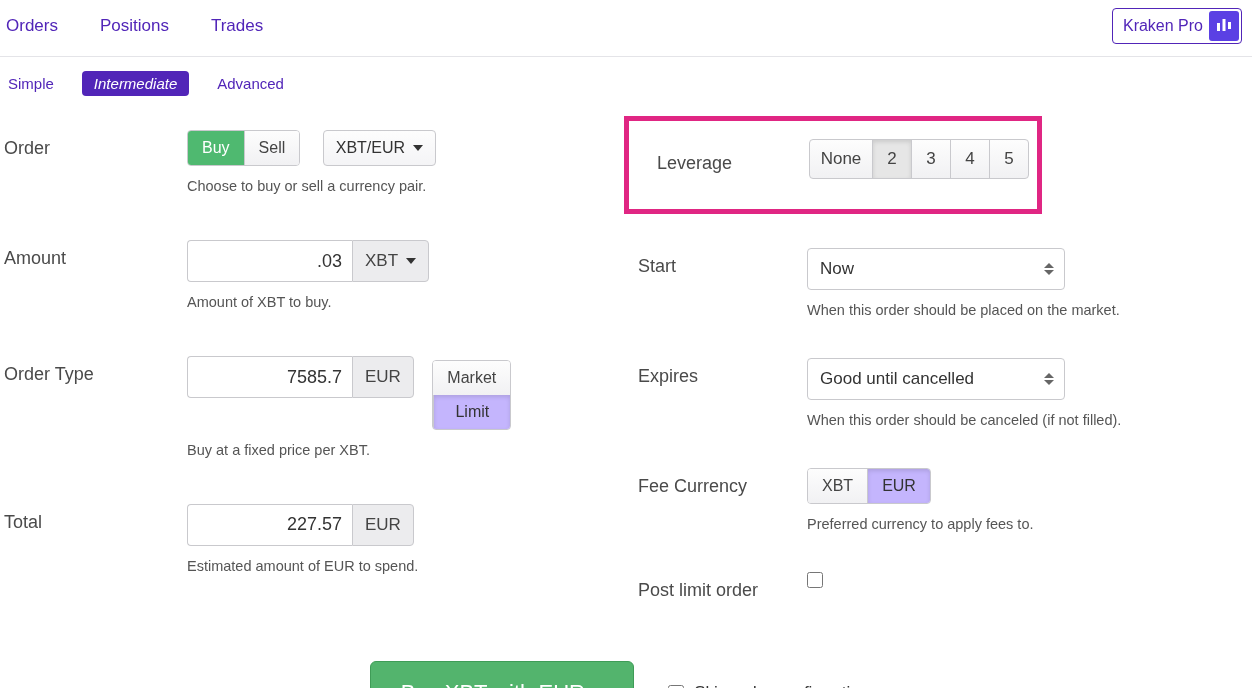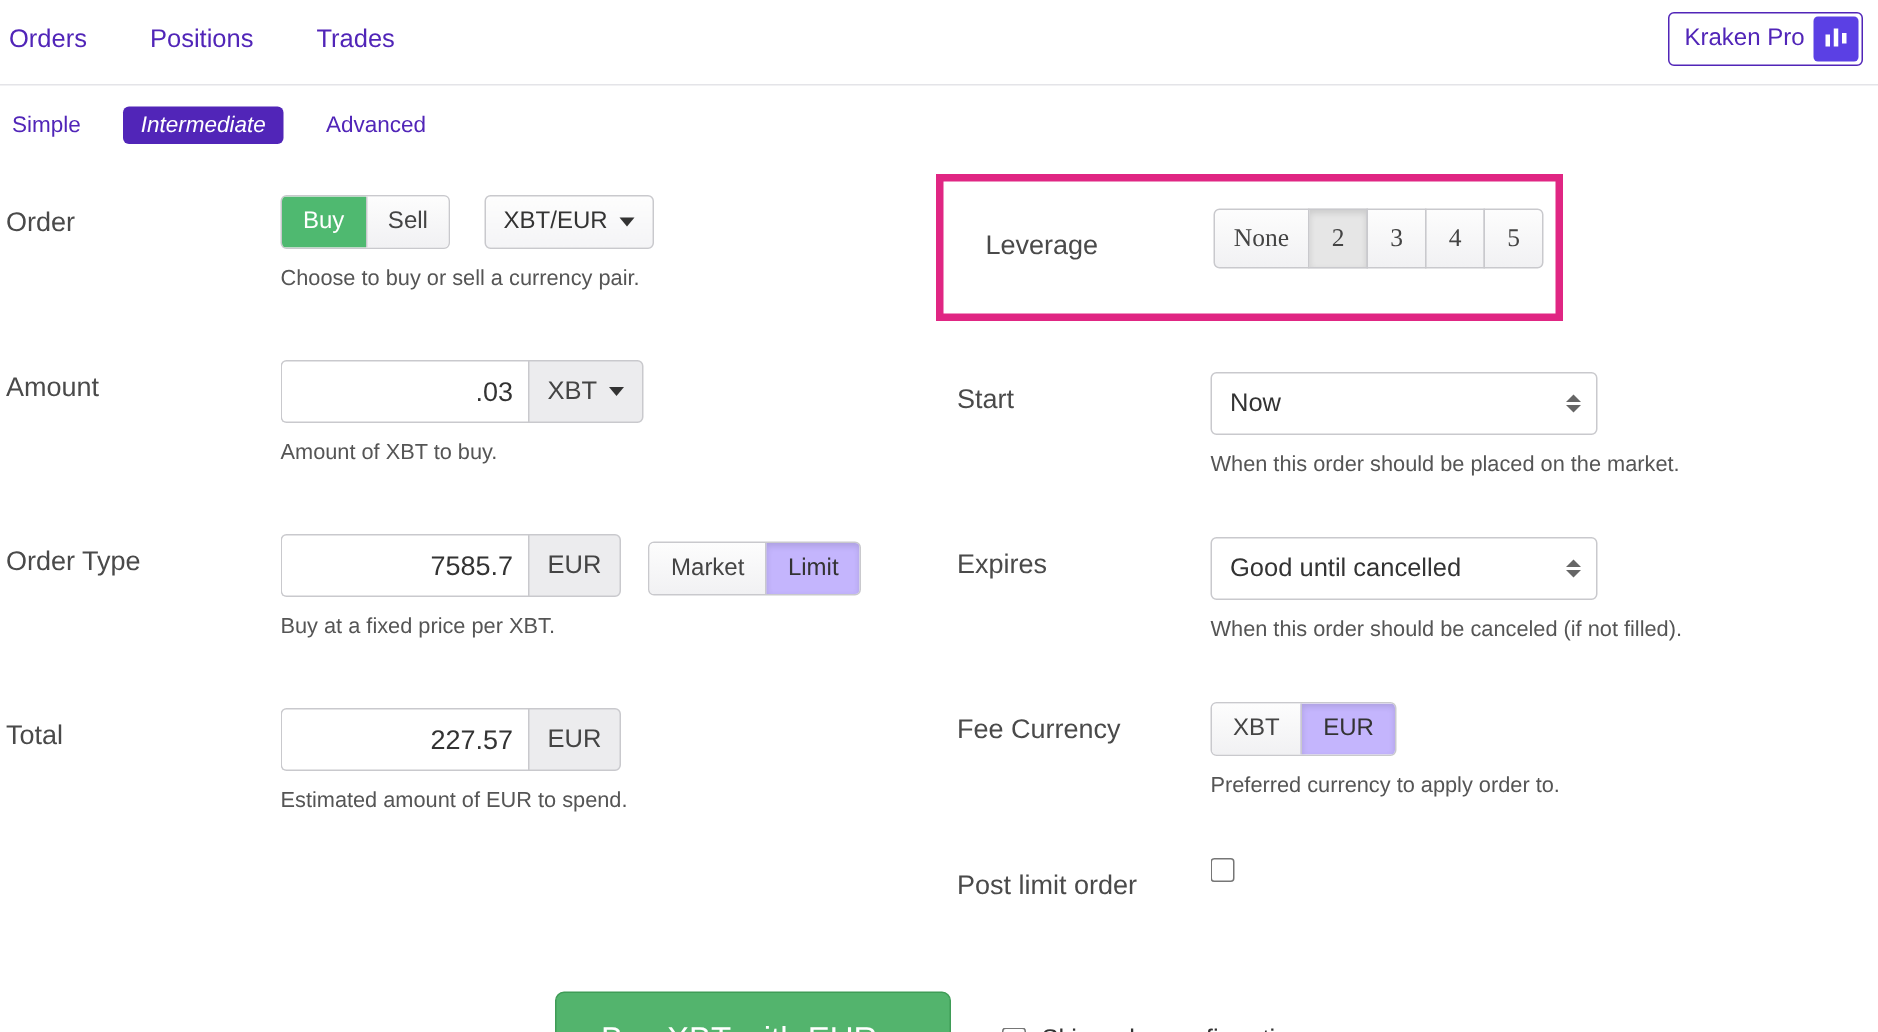"None" .leverage-btns > button { font-family: Liberation Serif, serif -> none }
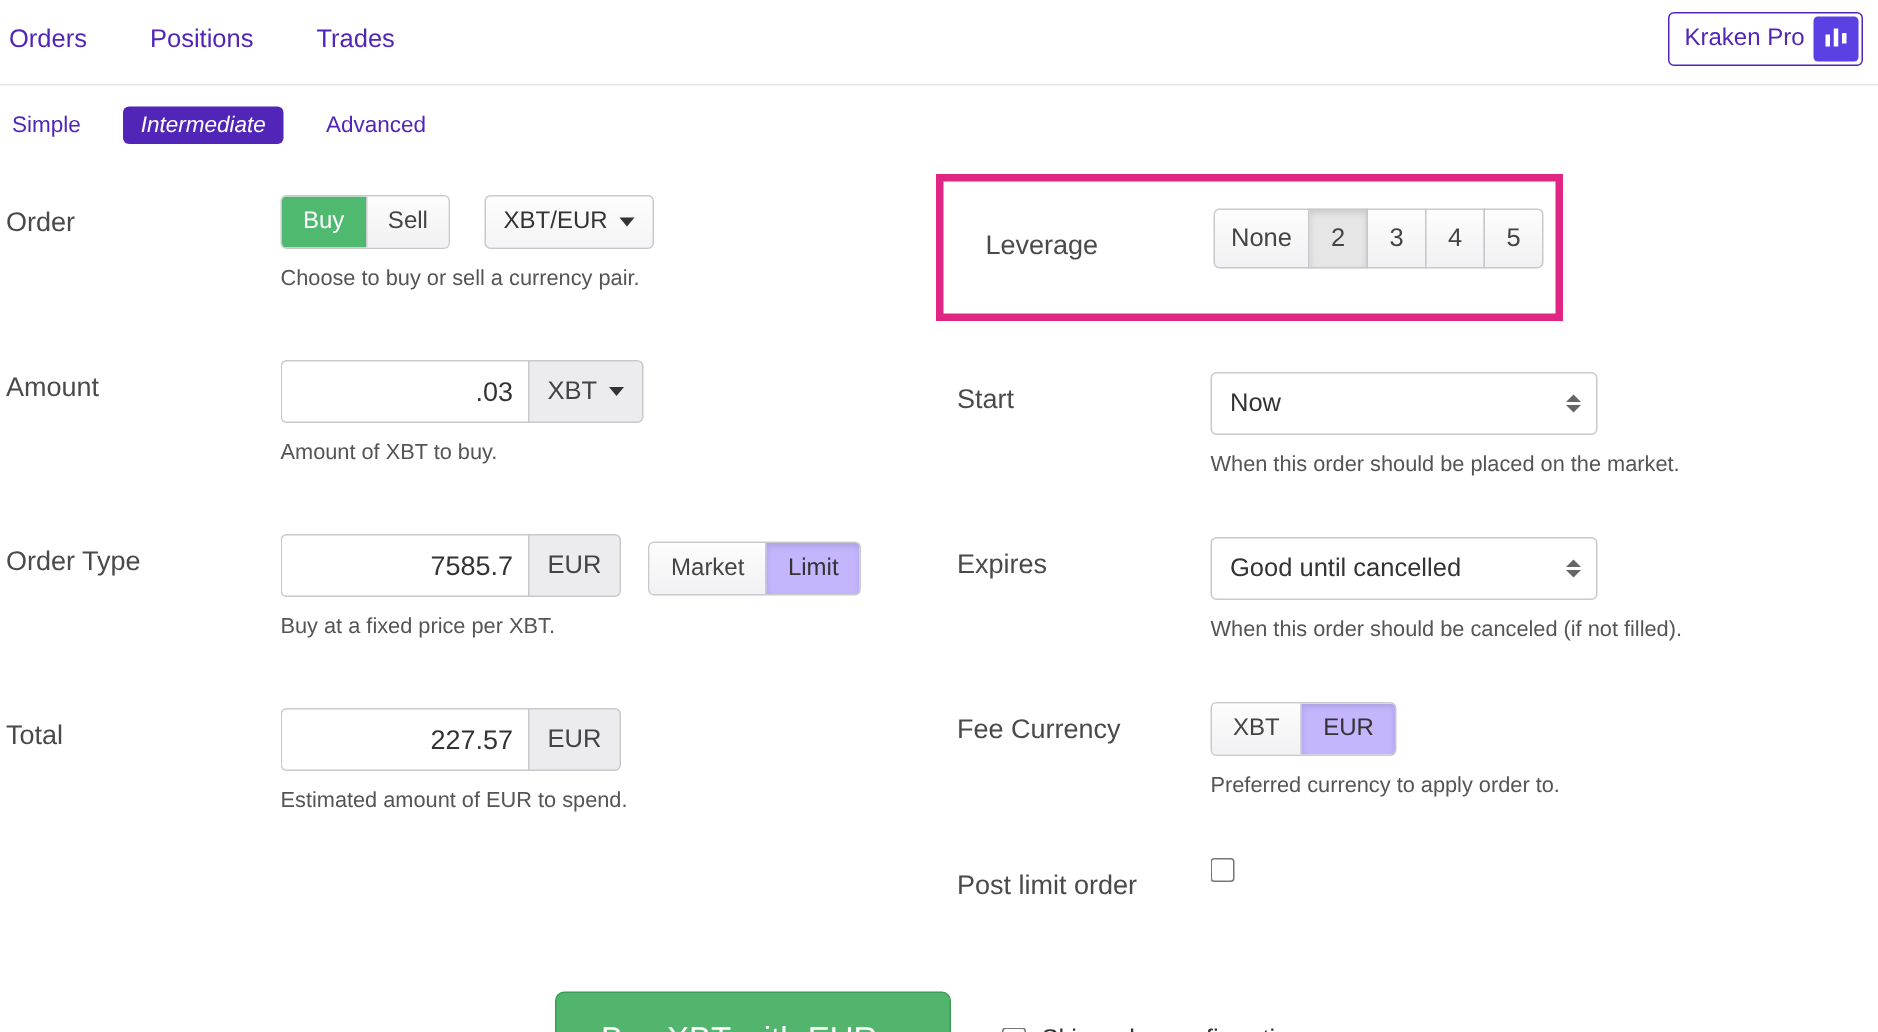"Market" .ml-gap { flex-direction: none -> column }
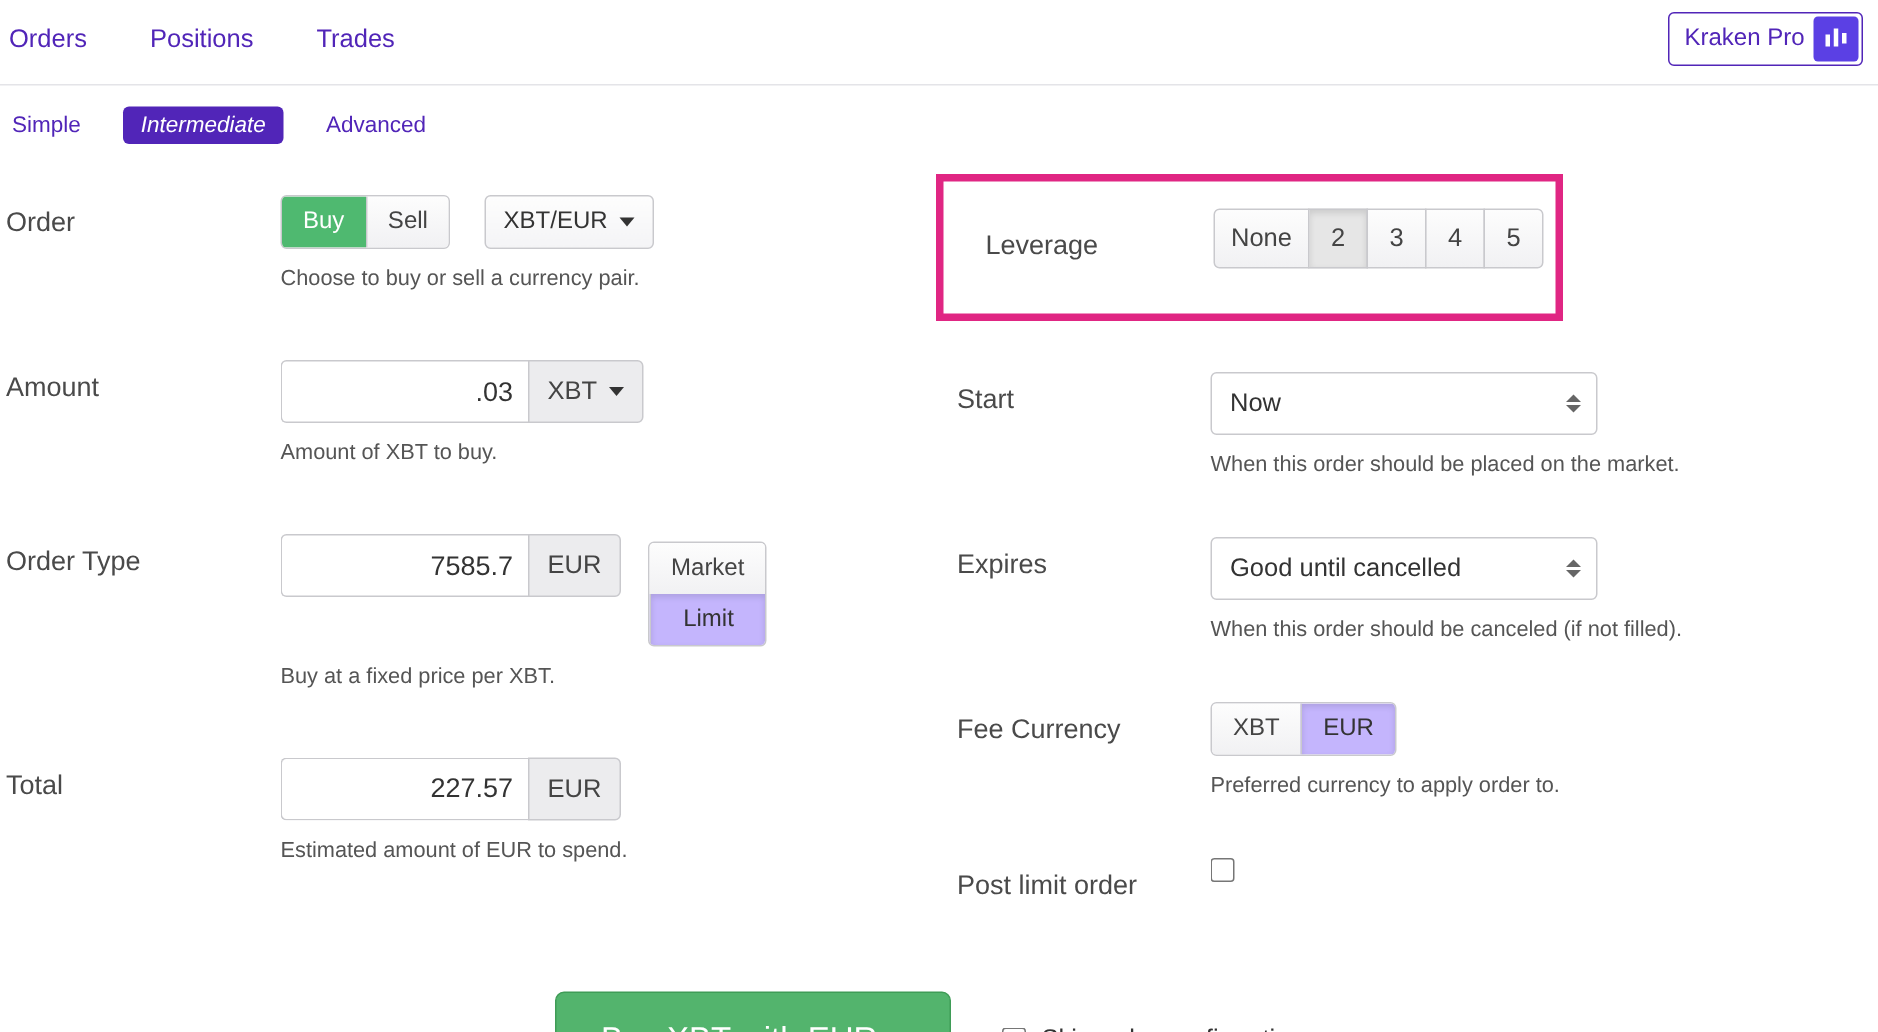"Preferred currency to apply order" div.helper { text: order -> fees }
